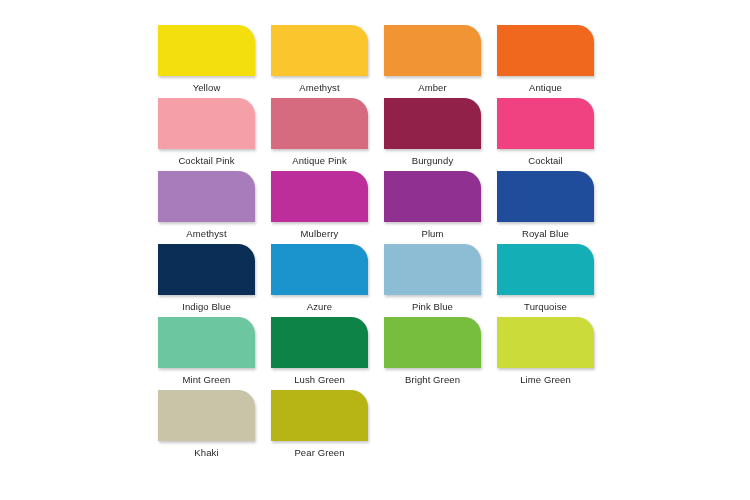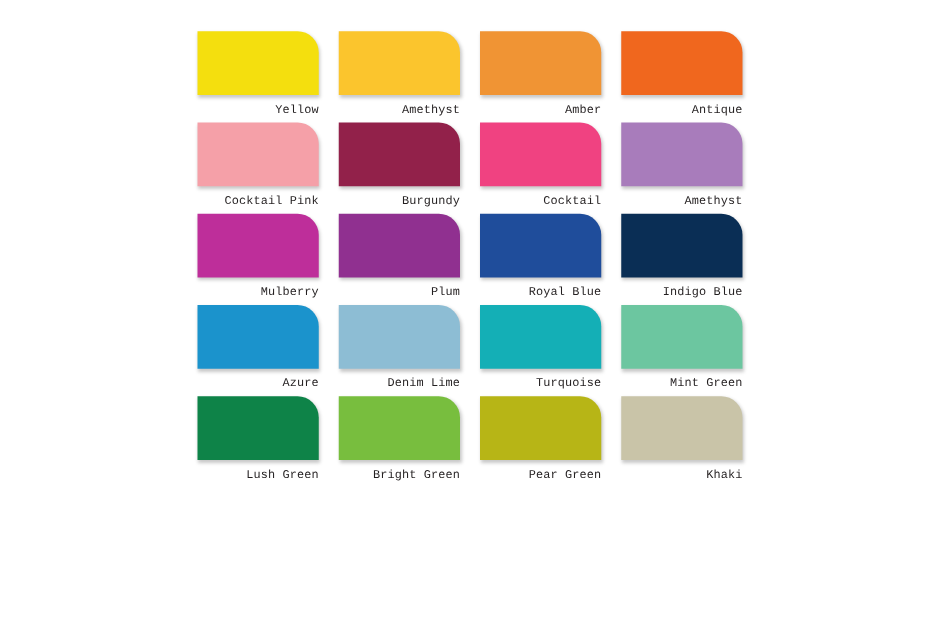"Yellow" .swatch-label { font-family: Liberation Mono, monospace -> Liberation Sans, sans-serif; text-align: right -> center }
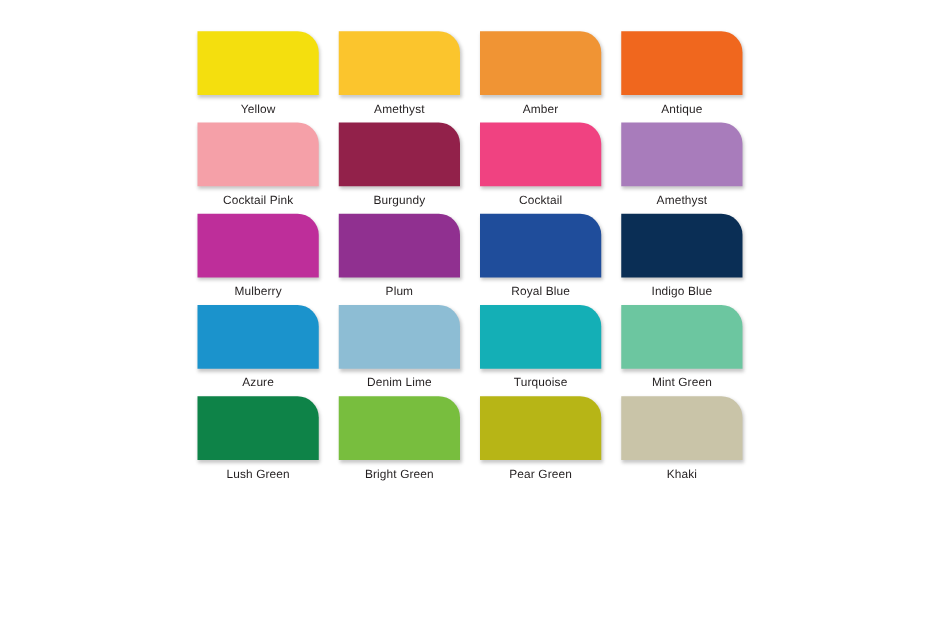"Antique Pink" div.swatch-cell { html: none -> <div> <div></div> <span>Antique Pink</span> </div> }
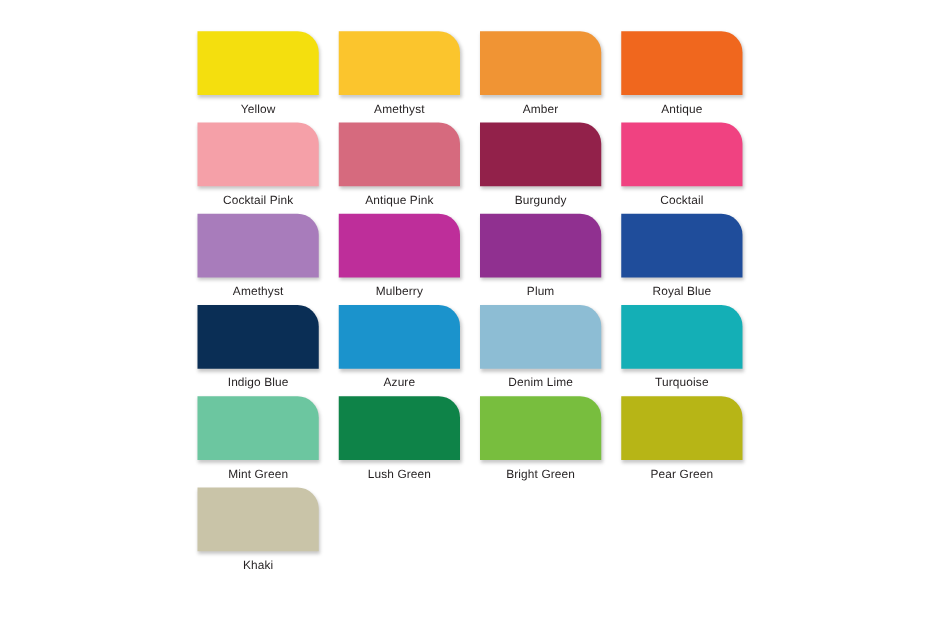"Denim Lime" span.swatch-label { text: Denim Lime -> Pink Blue }
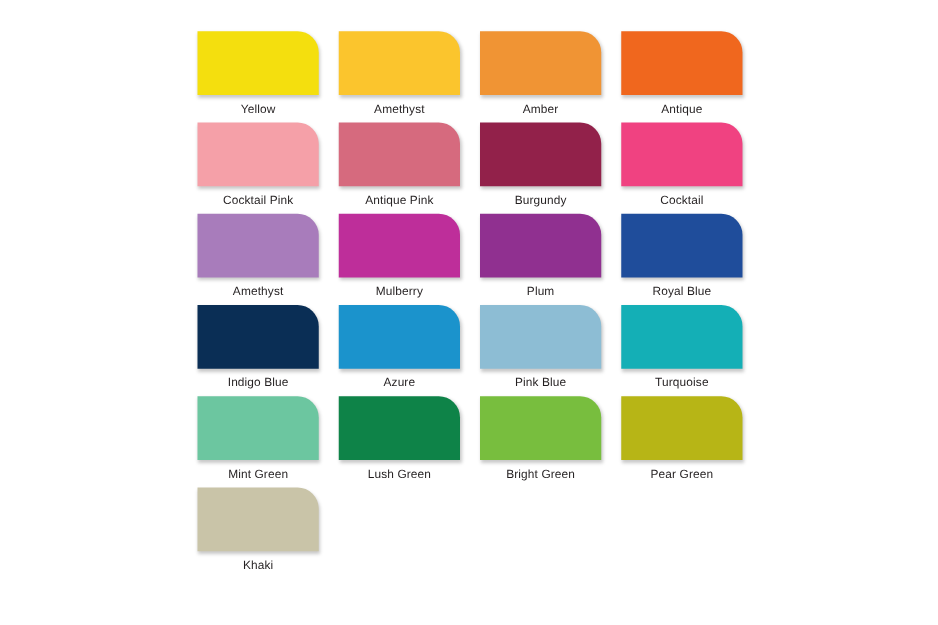"Lime Green" div.swatch-cell { html: none -> <div> <div></div> <span>Lime Green</span> </div> }
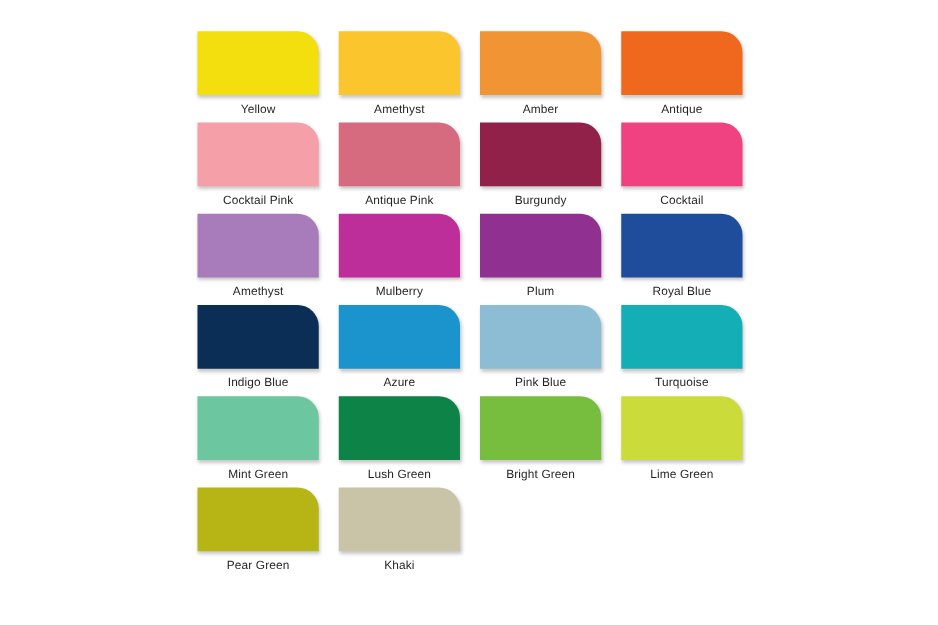"Pear Green" div.swatch-cell { order: before "Khaki" -> after "Khaki" }
